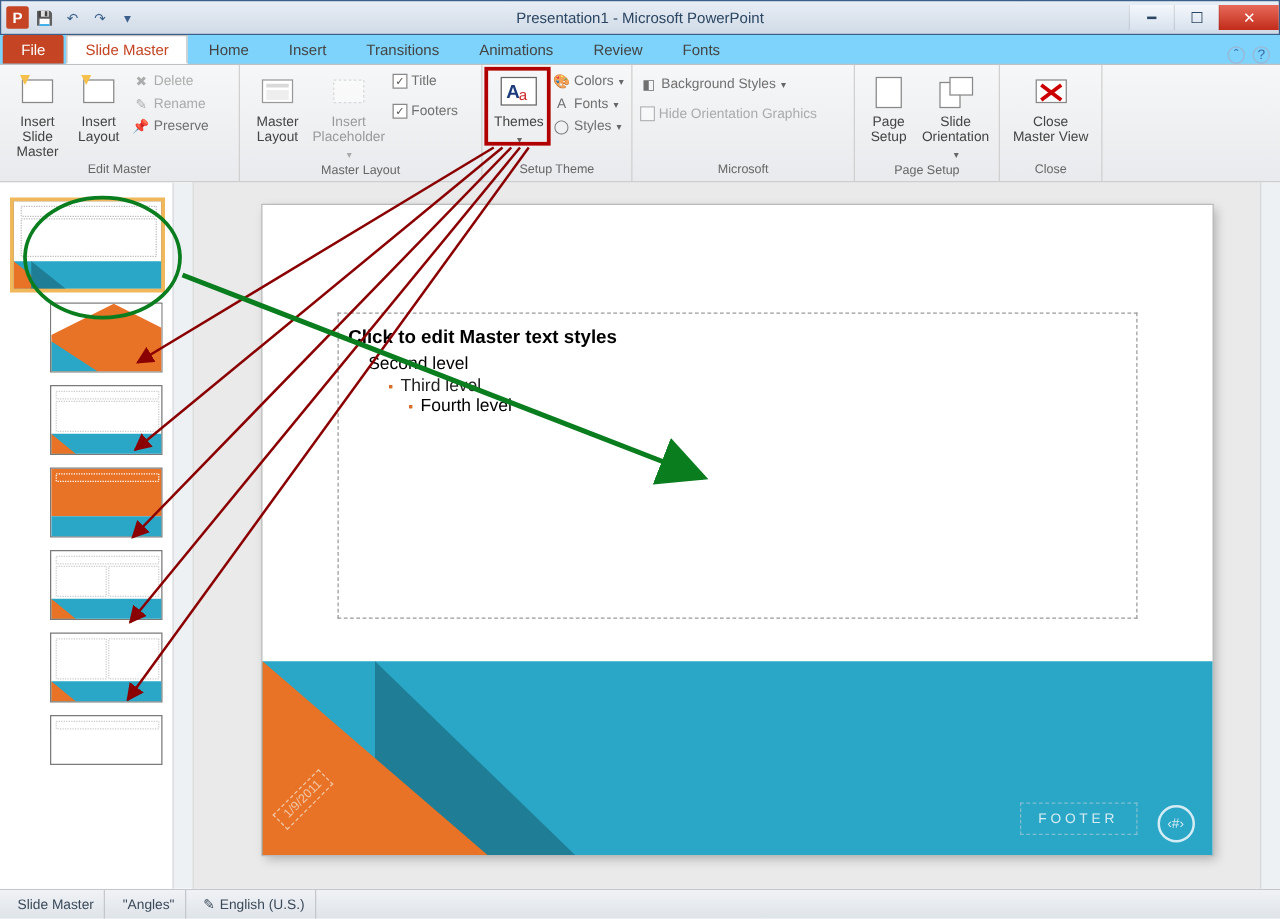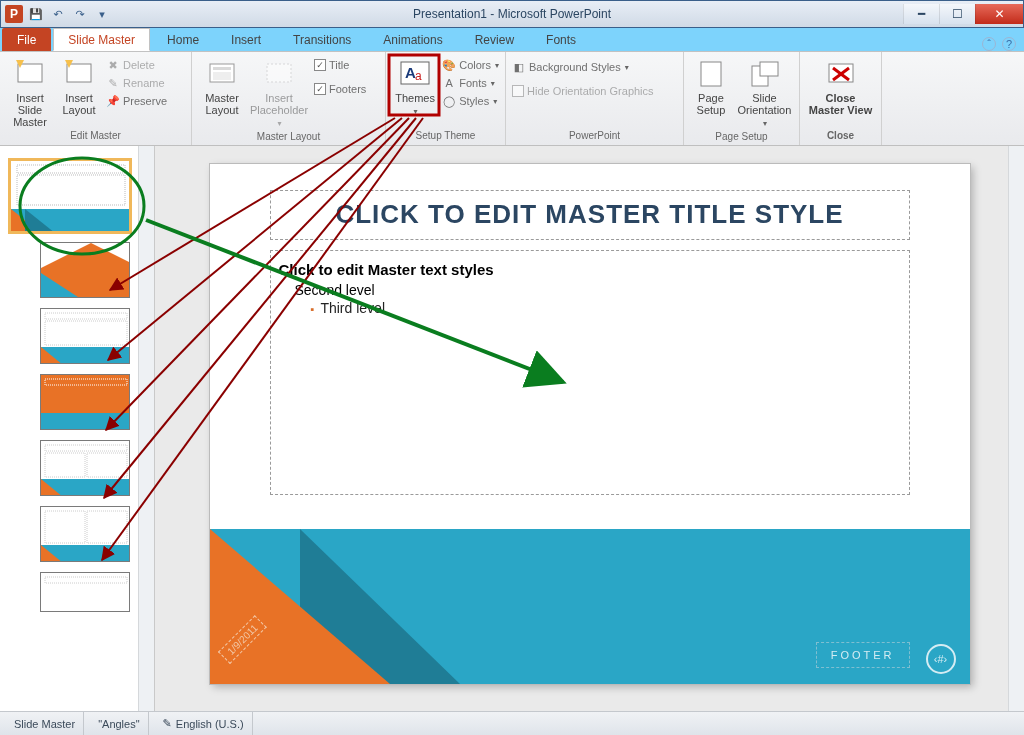"Close" div.group { font-weight: bold -> none }
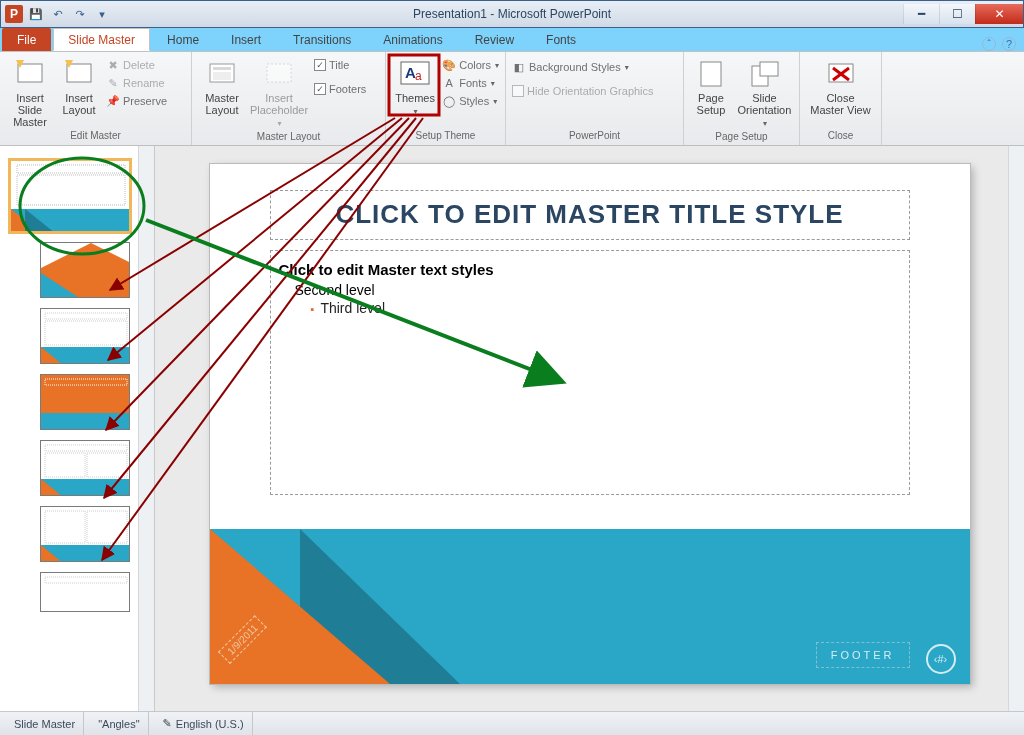"PowerPoint" div.group-label { text: PowerPoint -> Microsoft }
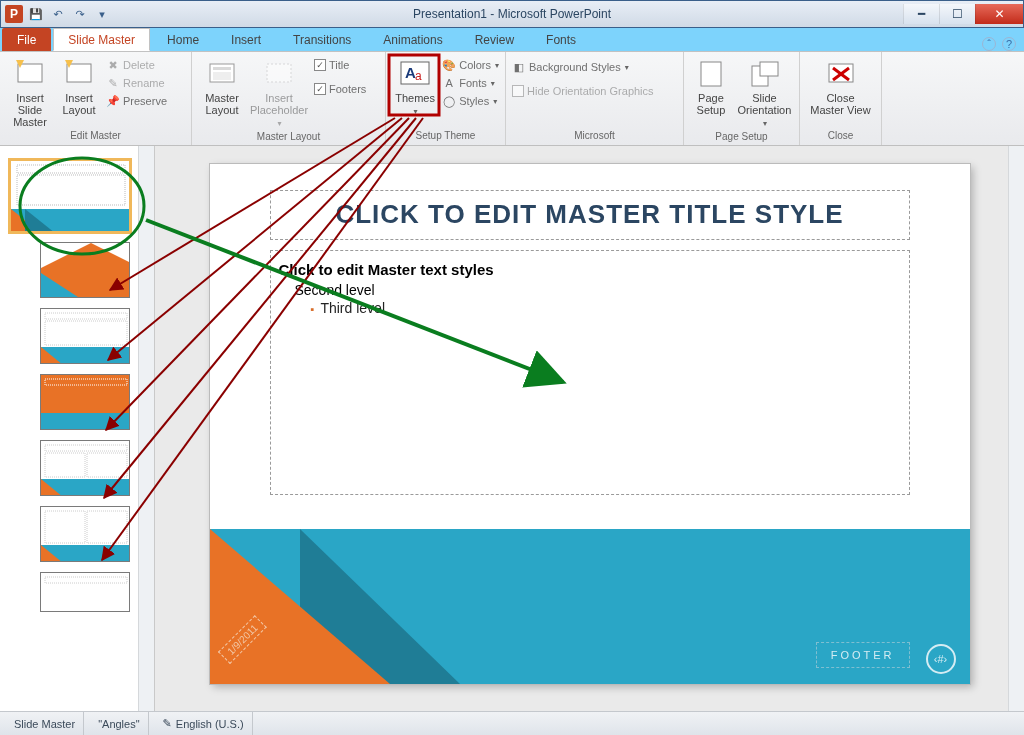"CLICK TO EDIT MASTER TITLE" div.ph { html: <div> <h1>CLICK TO EDIT MASTER TITLE STYLE</h1> </div> -> none }
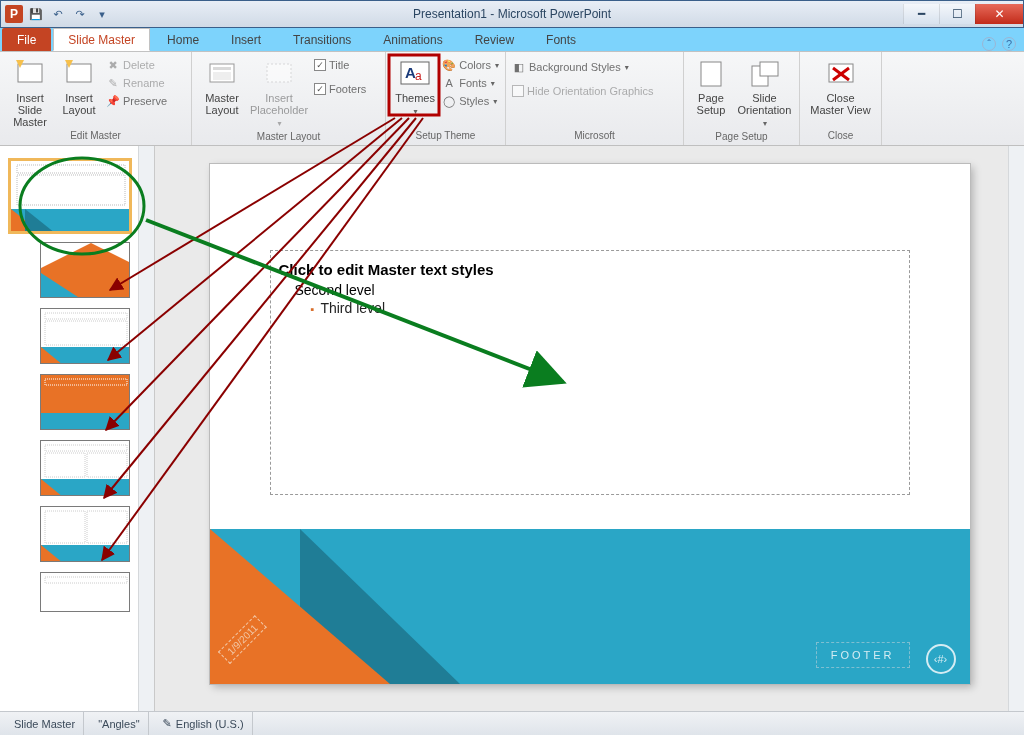"▪ Fourth level" div.l4 { html: none -> <div><span>▪</span><span>Fourth level</span></div> }
